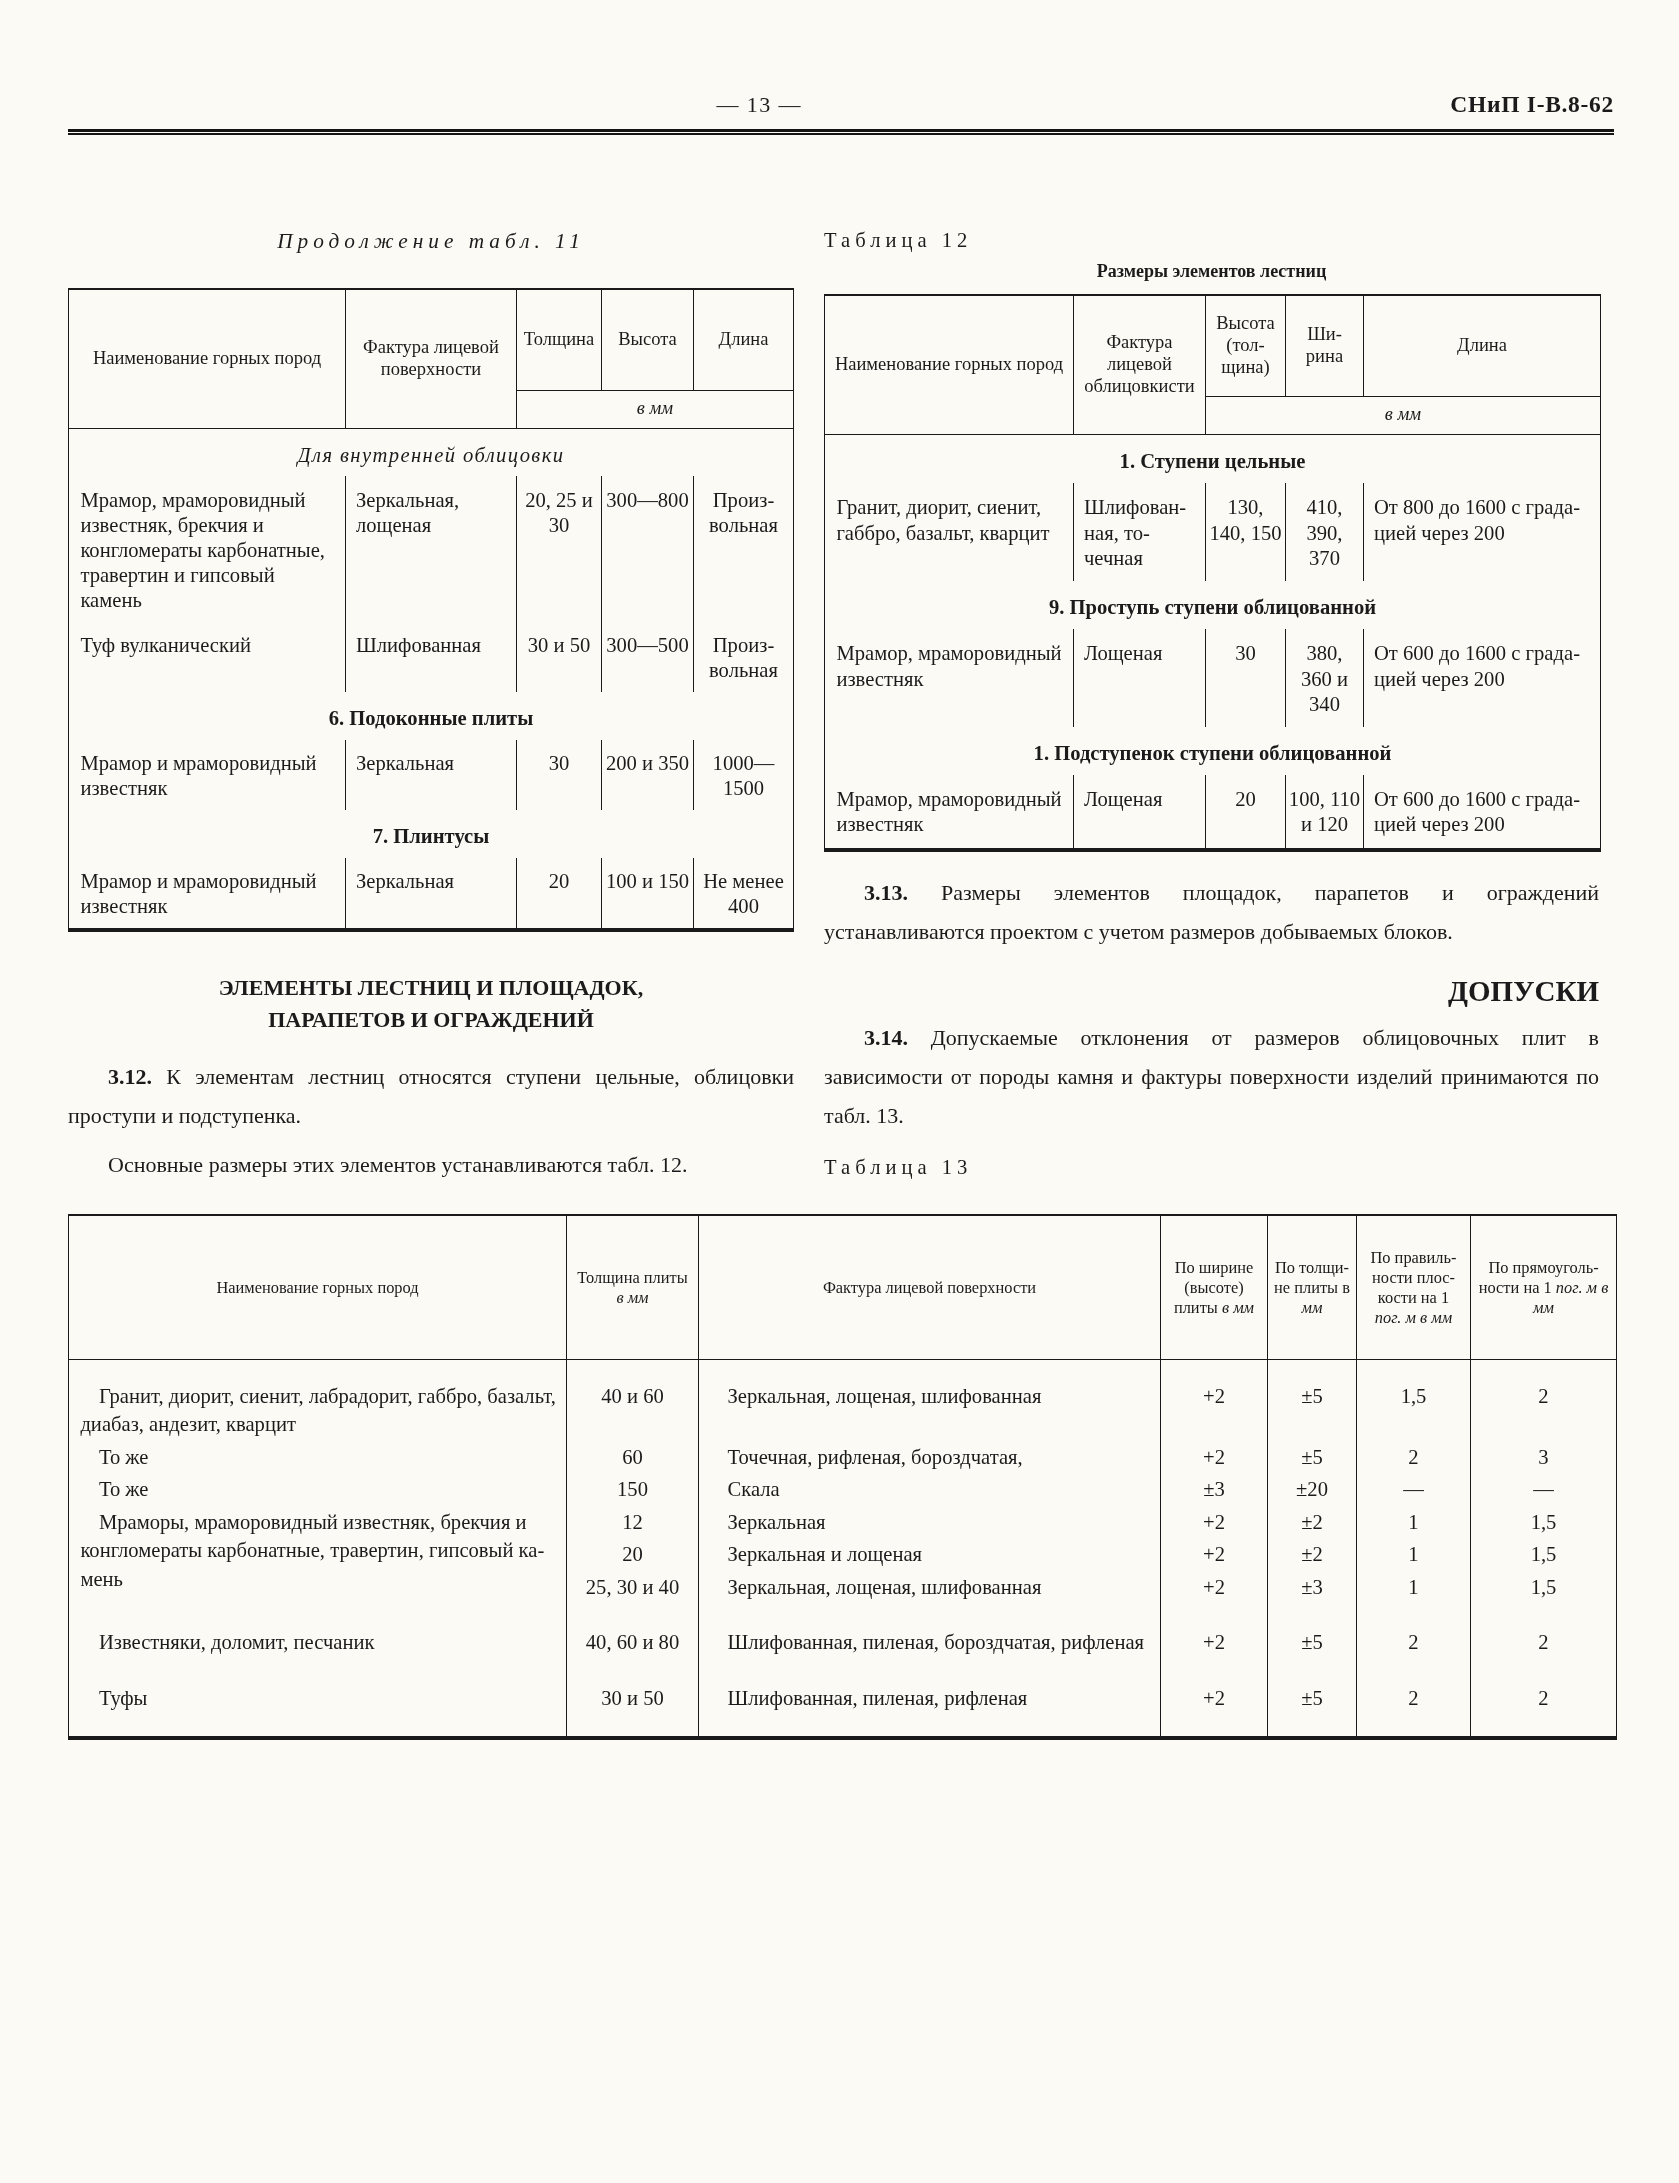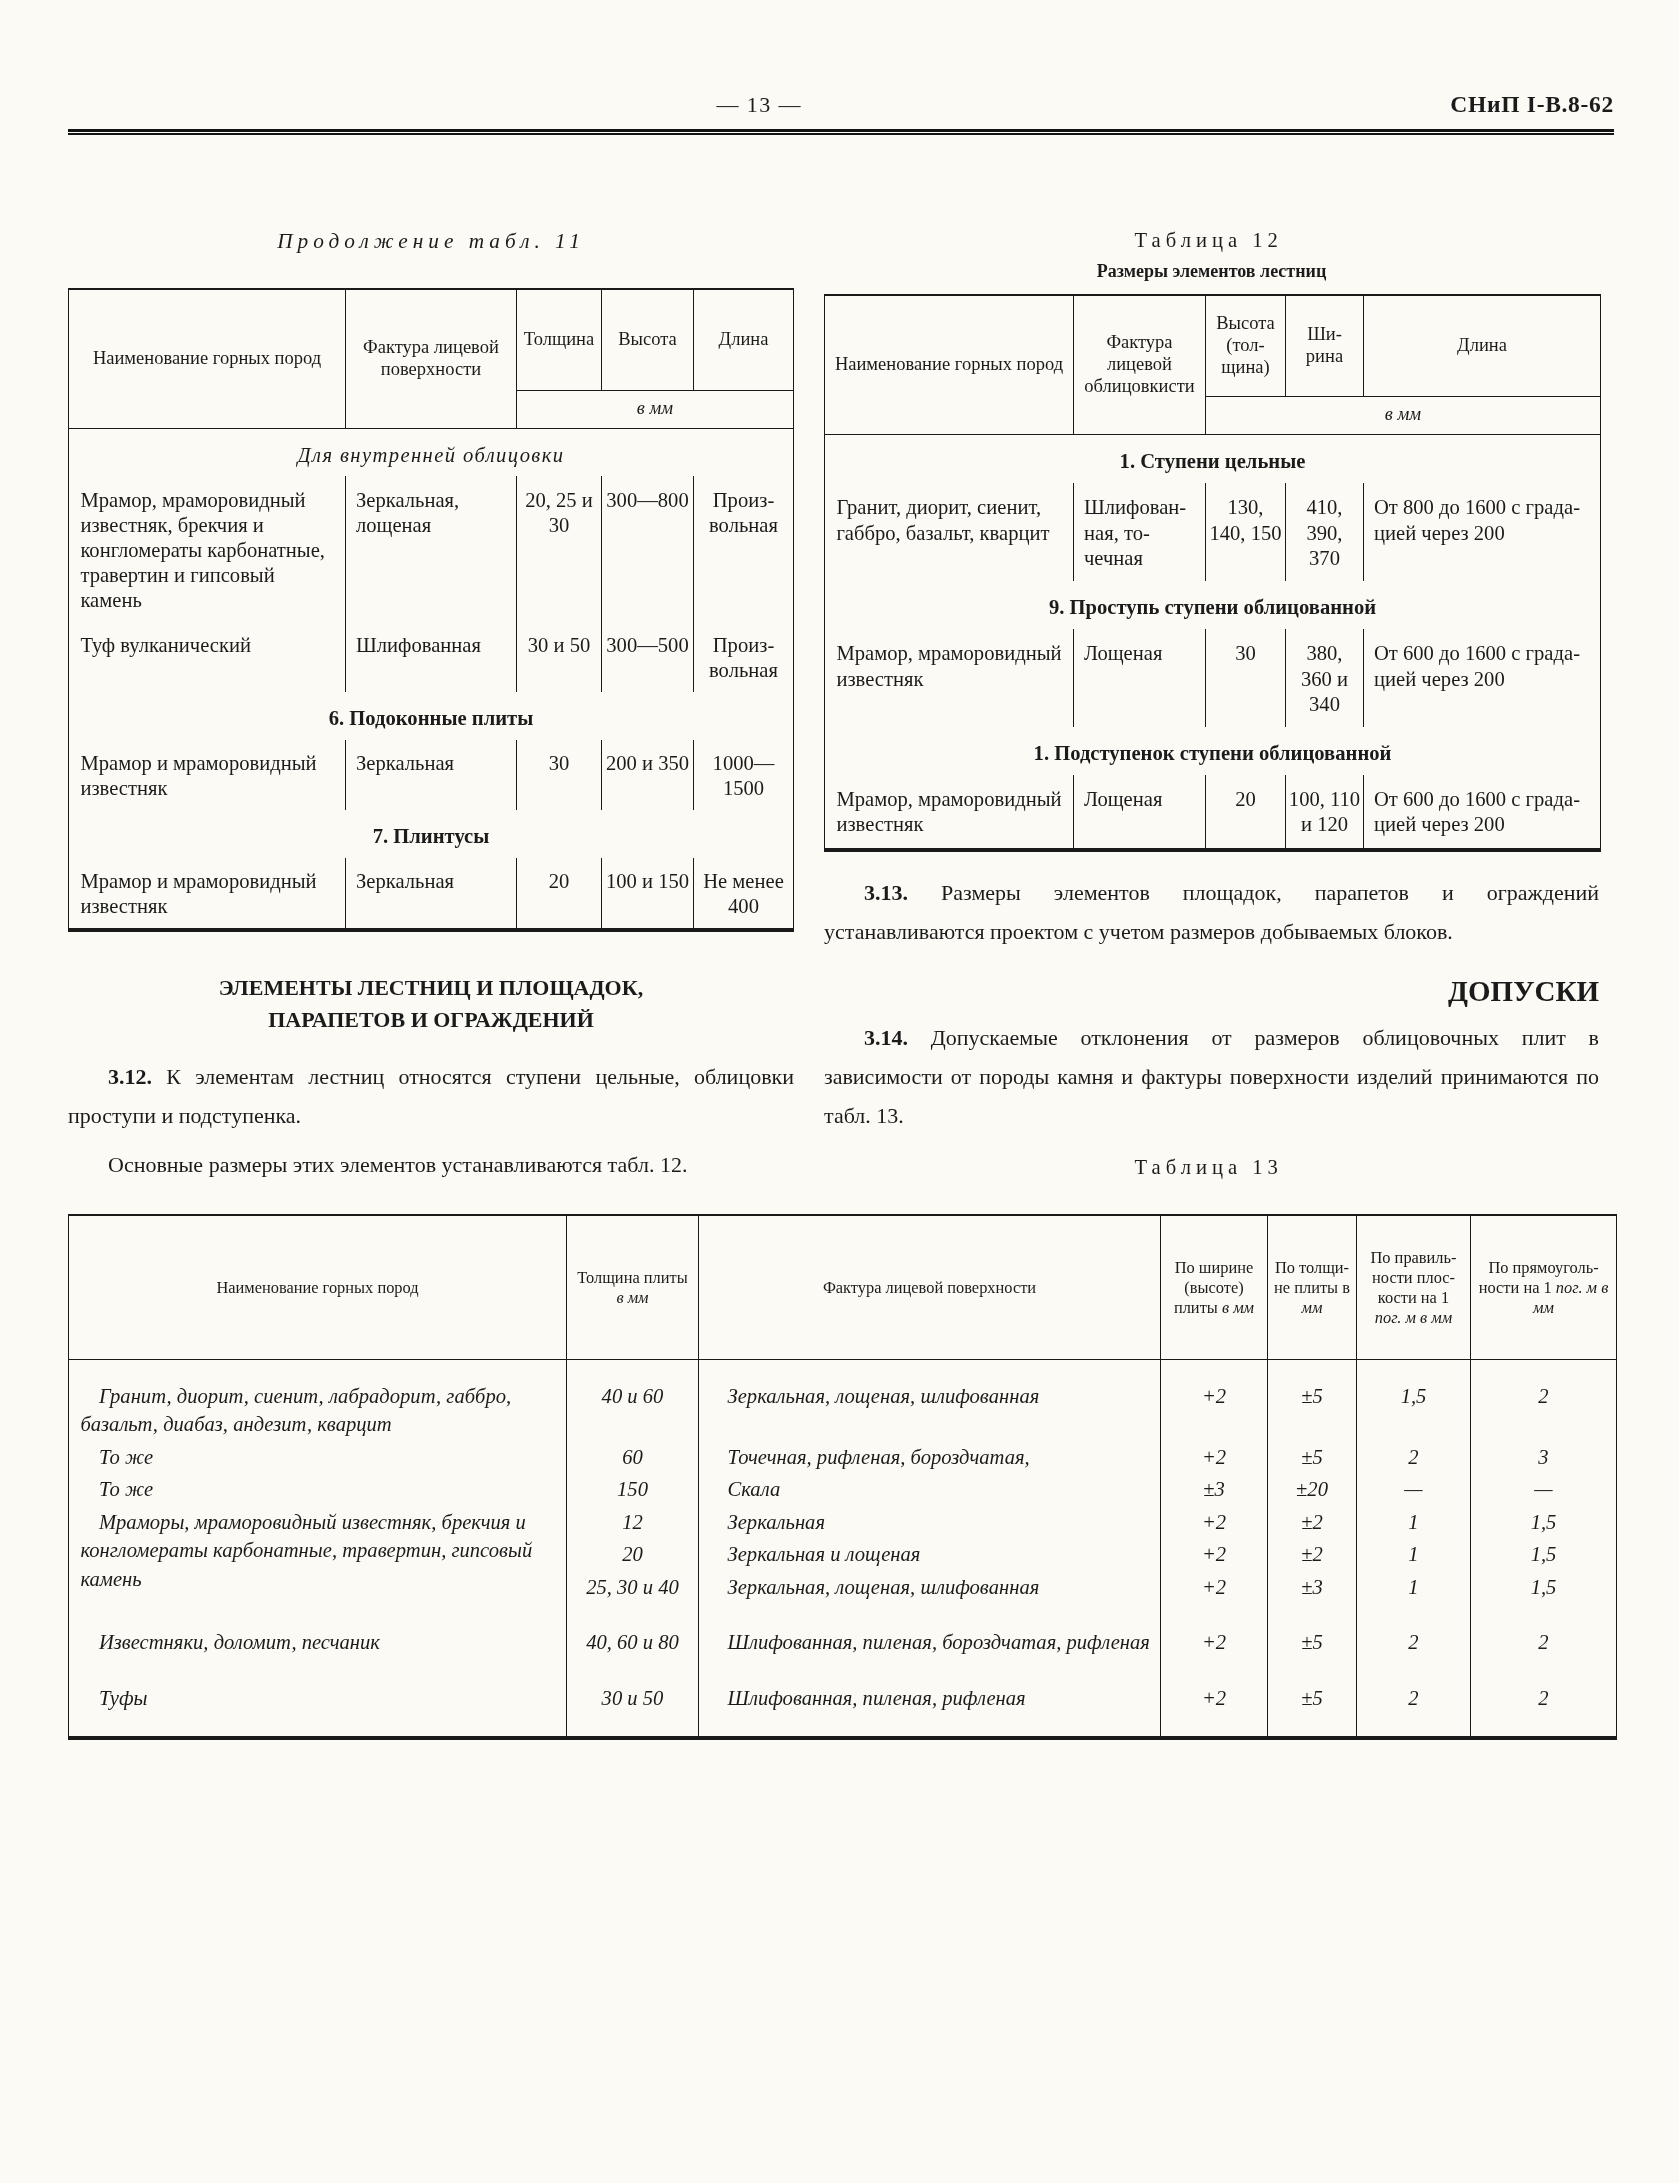"Таблица 12" .tab-label { text-align: center -> left }
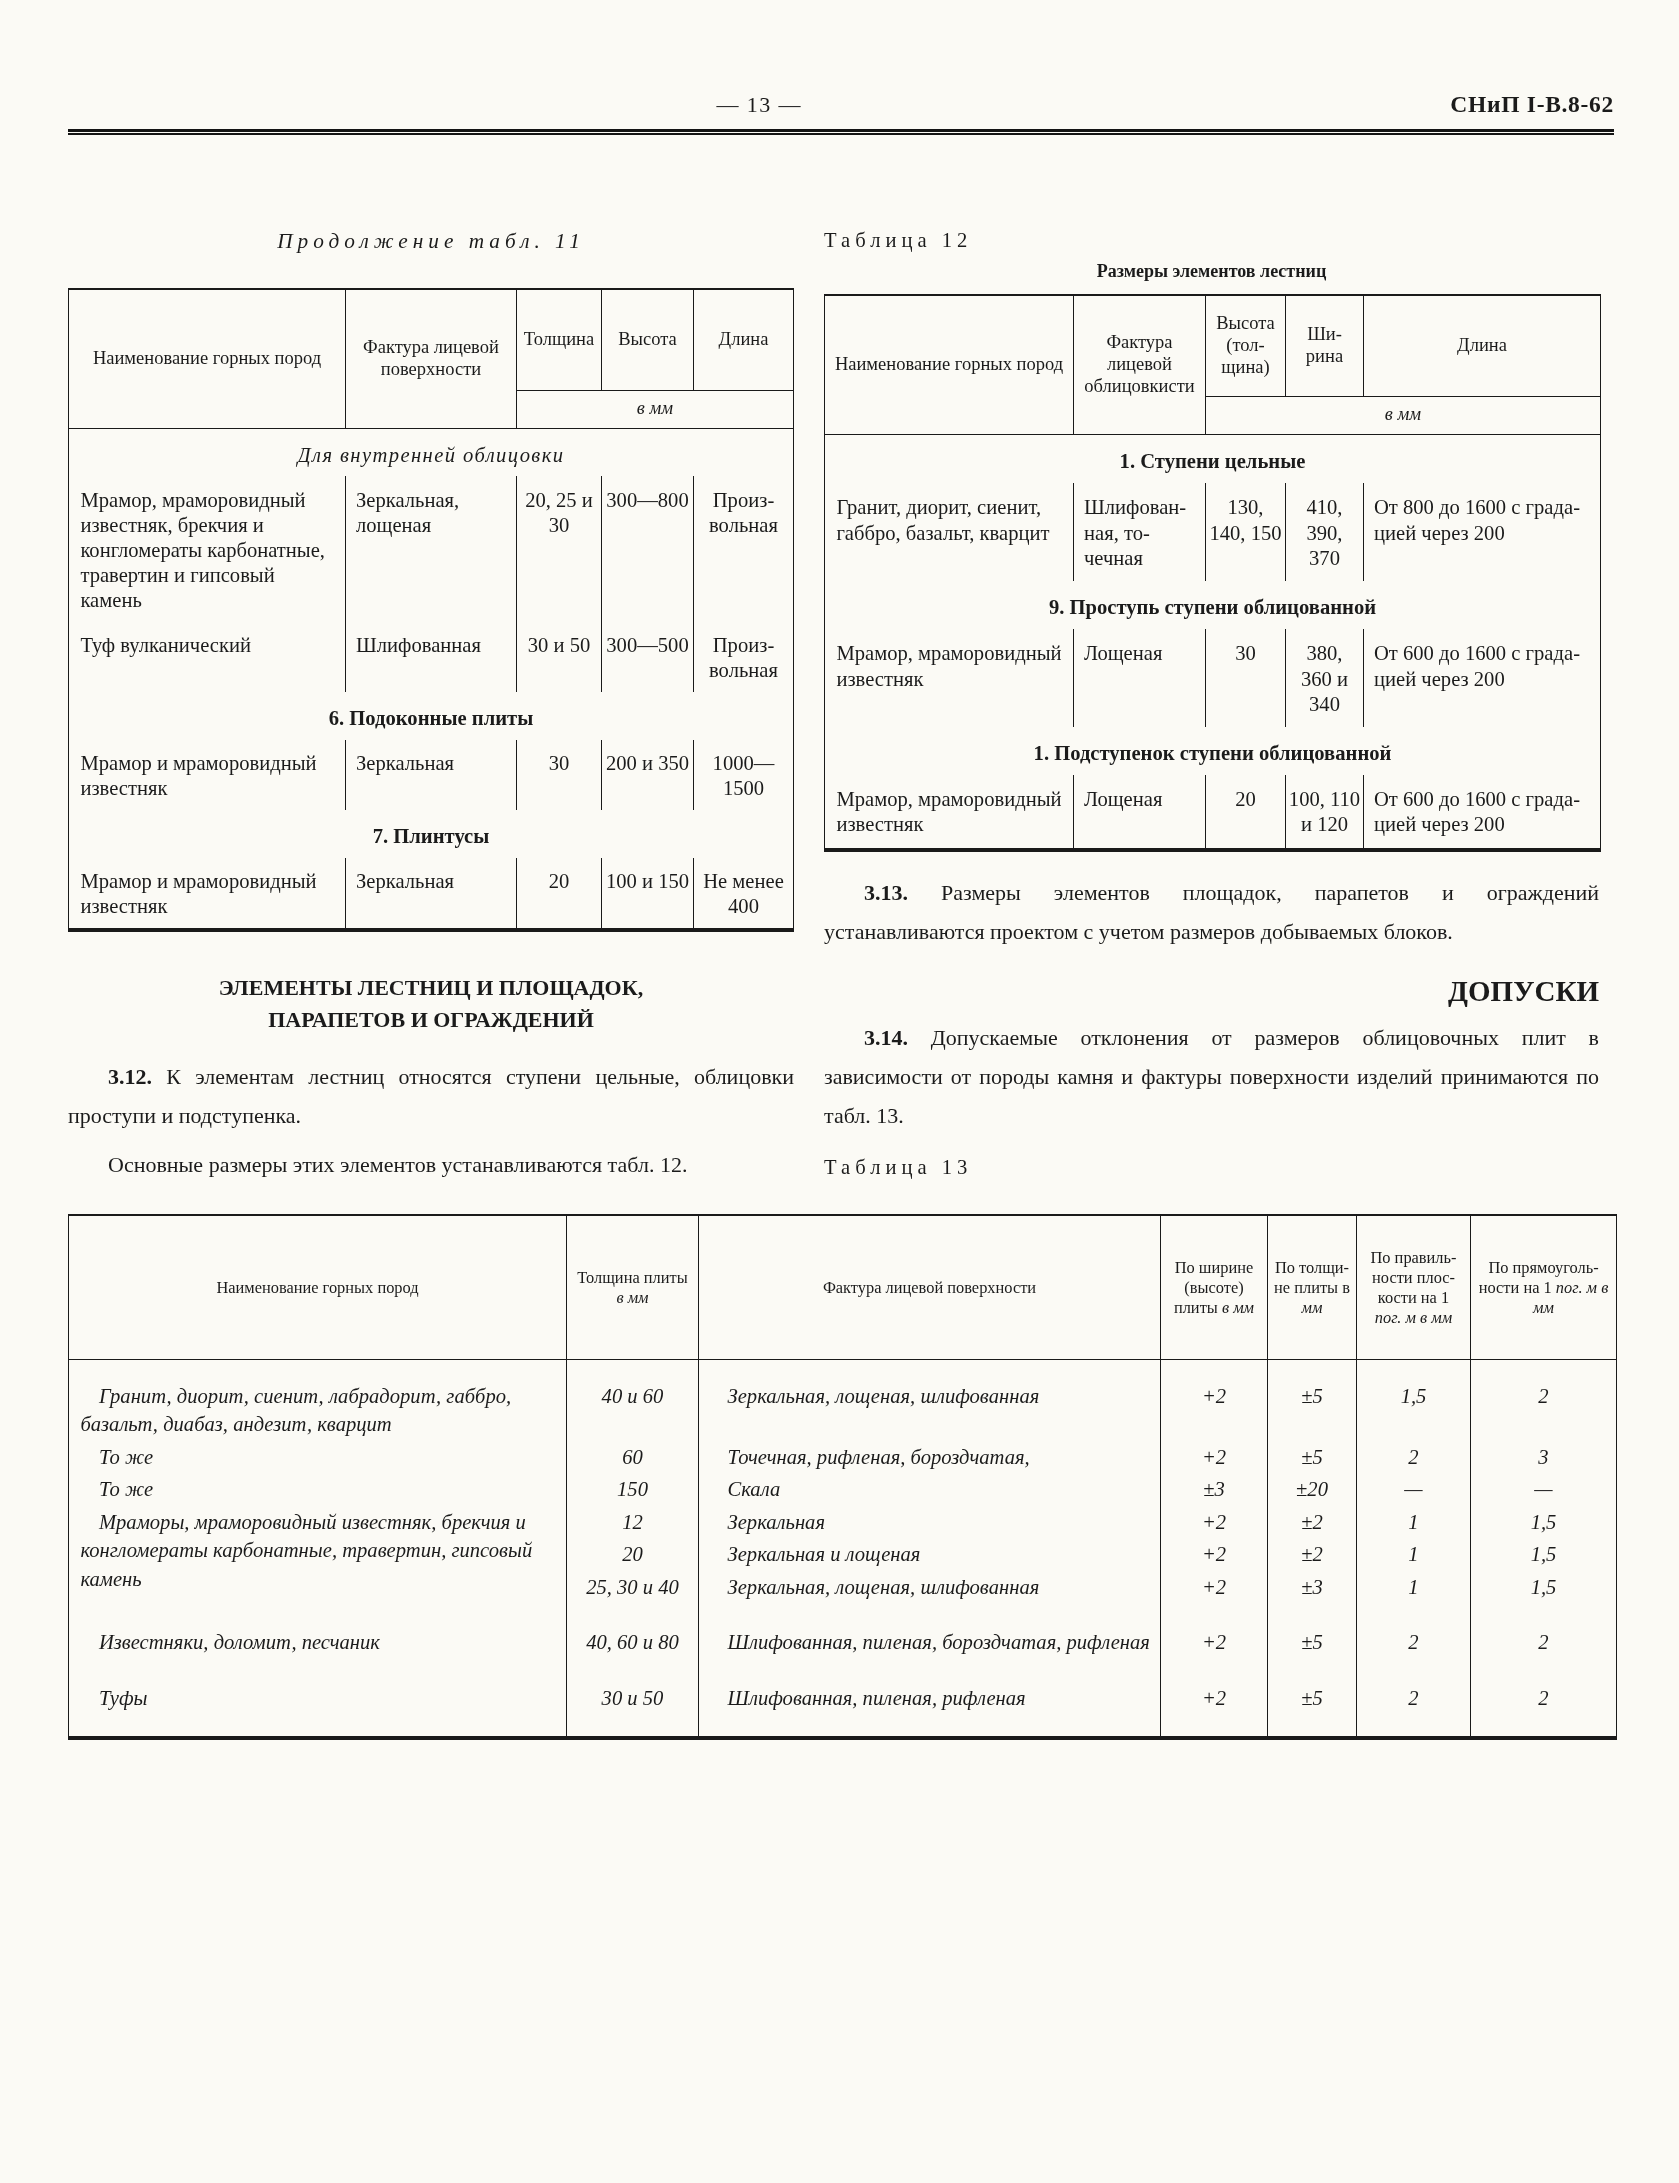"Гранит, диорит, сиенит, лабрадо­рит," .t13 tbody td { font-style: italic -> none }
